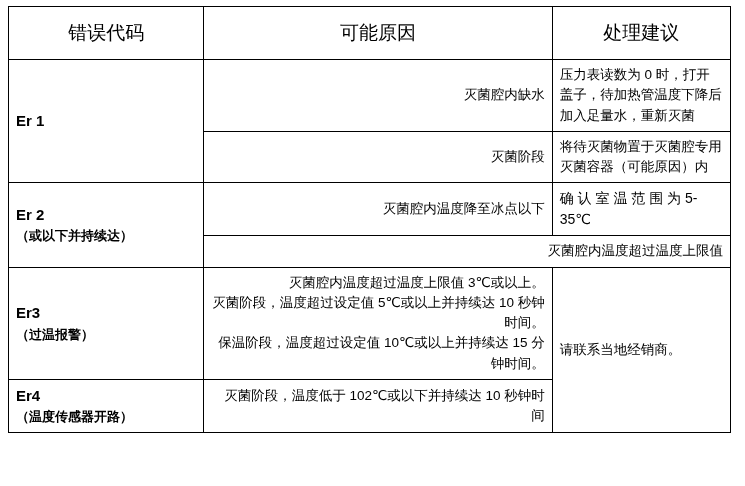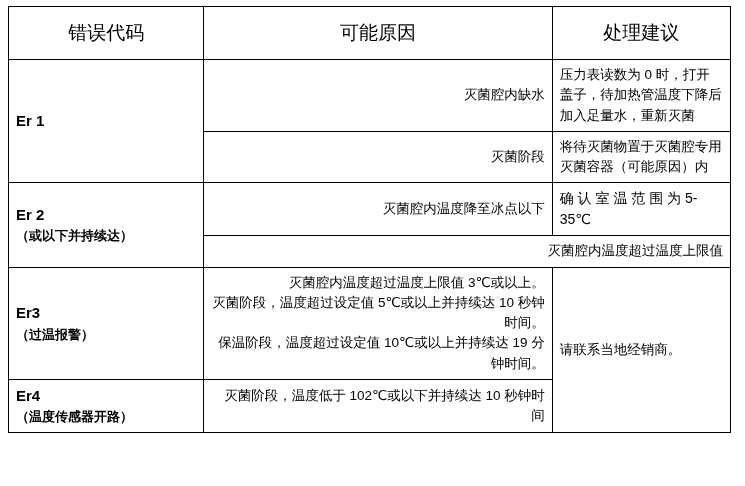"保温阶段，温度超过设定值 10℃或以上并持续达 19 分钟时间。" span.nowrap-block { text: 19 -> 15 }
